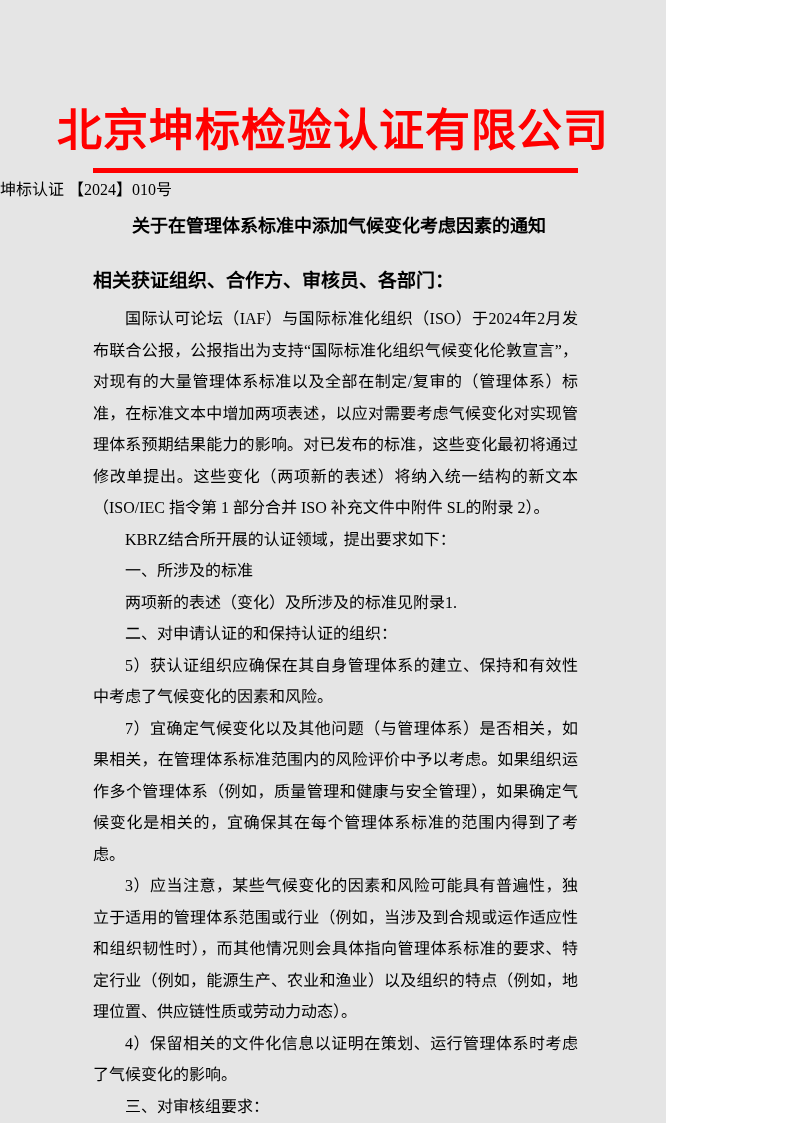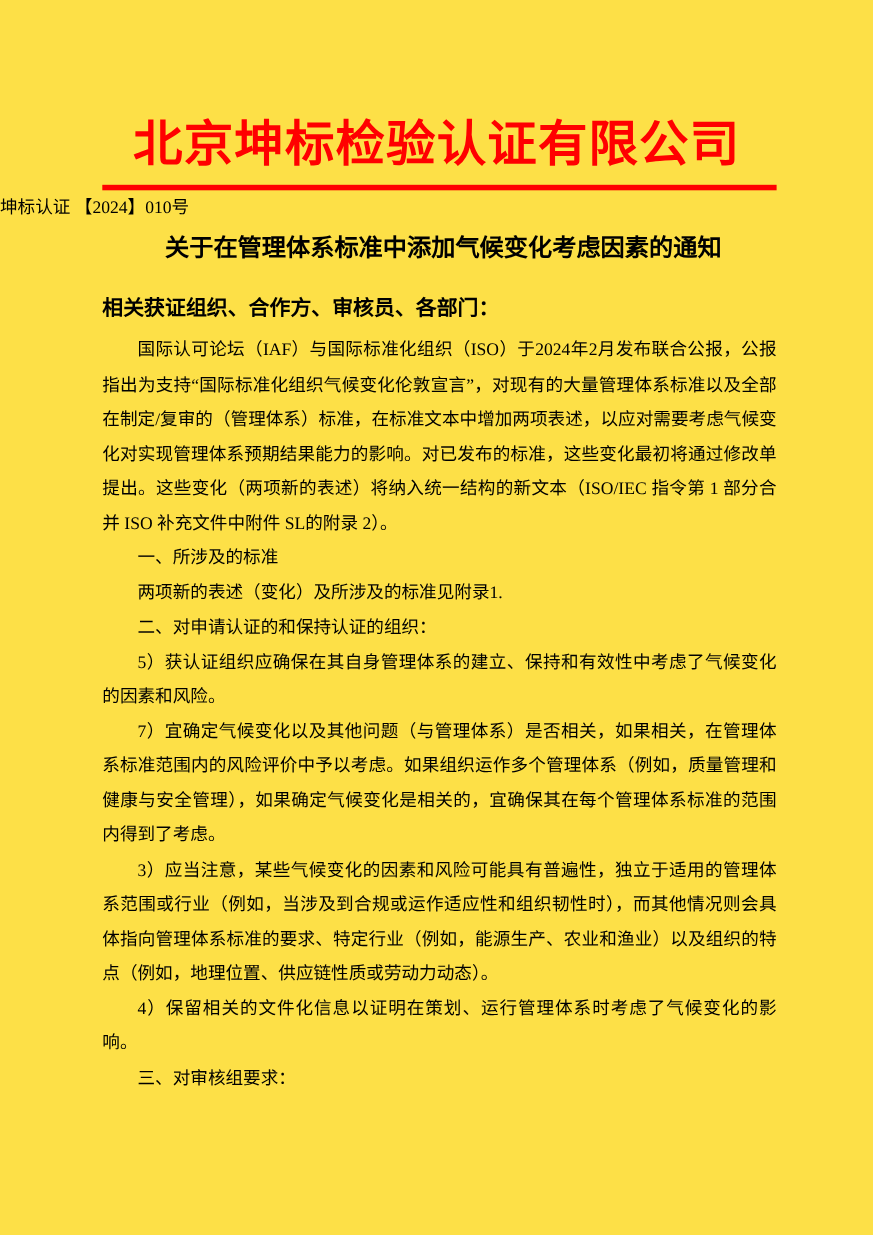"北京坤标检验认证有限公司" .page { background: #fde047 -> #e5e5e5; width: 794px -> 666px }
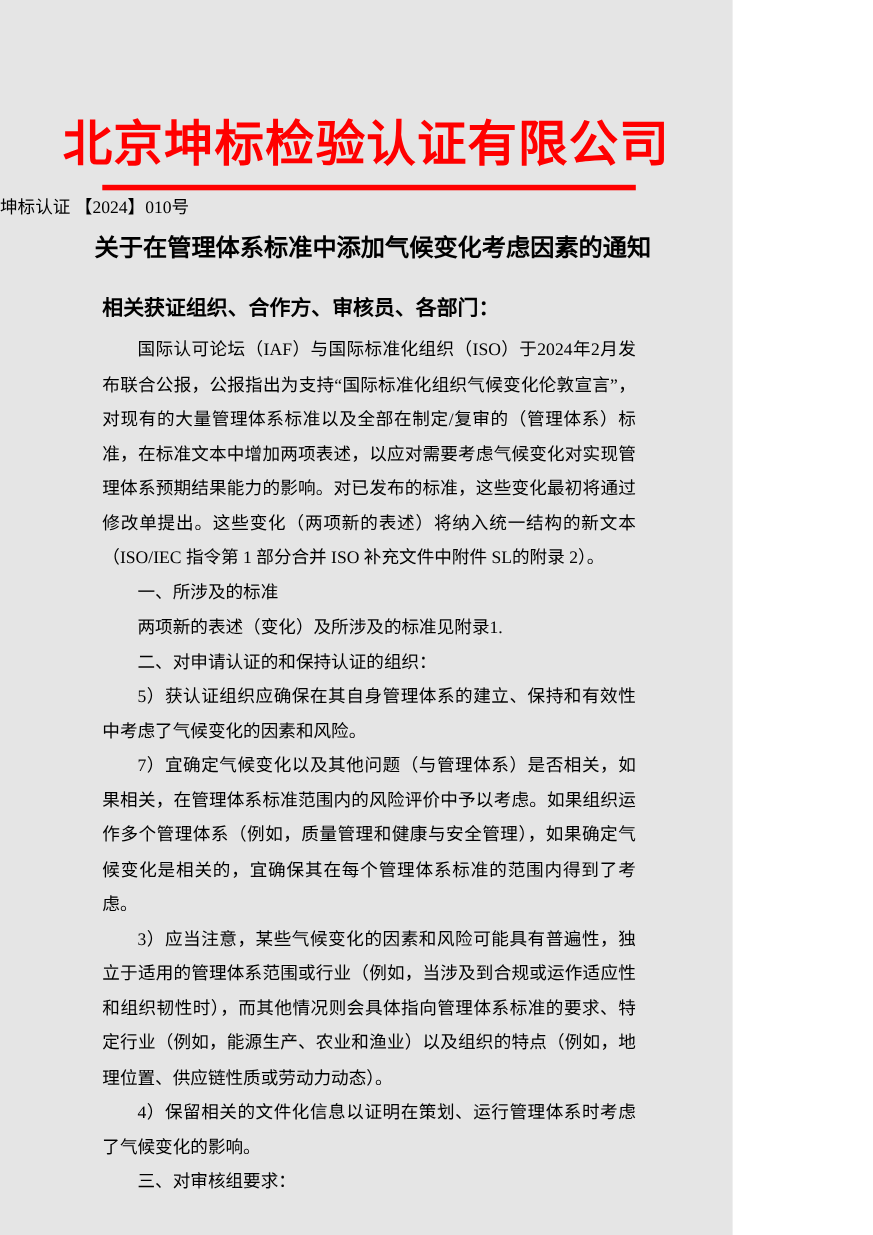"关于在管理体系标准中添加气候变化考虑因素的通知" .doc-title { font-size: 22px -> 18px }
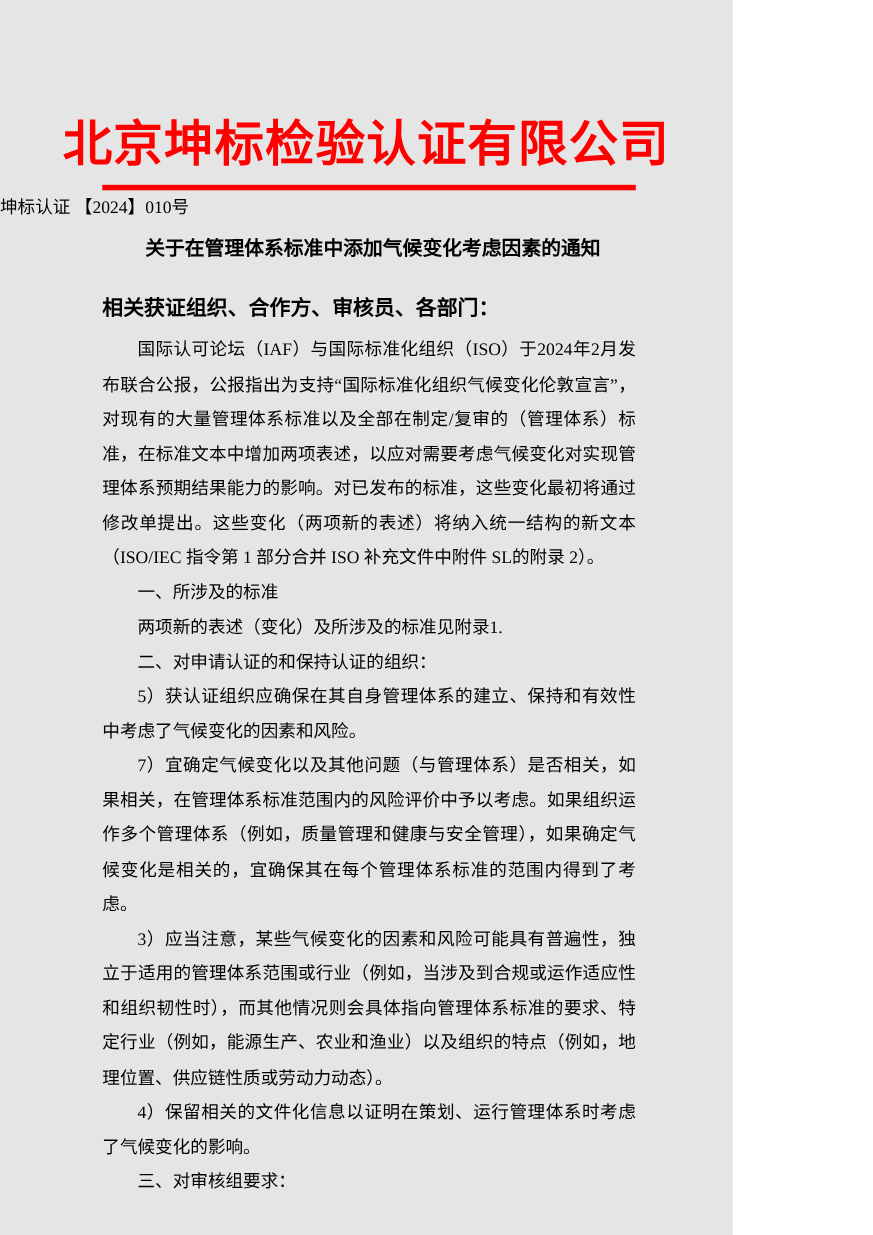"KBRZ结合所开展的认证领域，提出要求如下：" p.para { html: none -> <p>KBRZ结合所开展的认证领域，提出要求如下：</p> }
